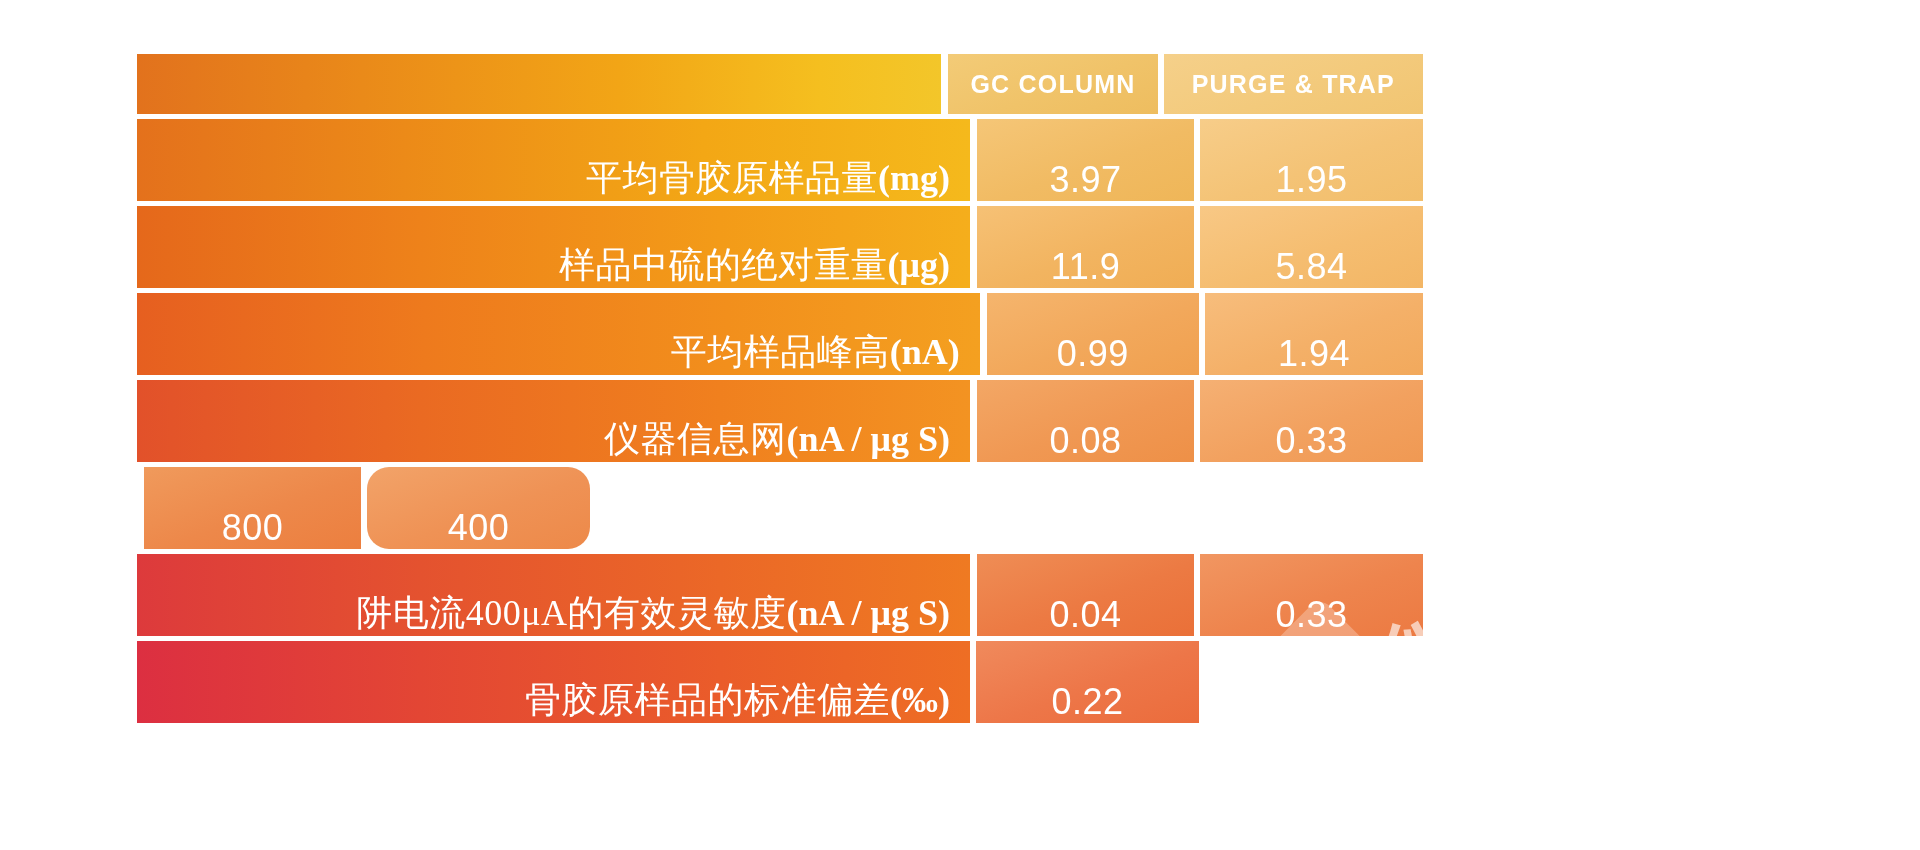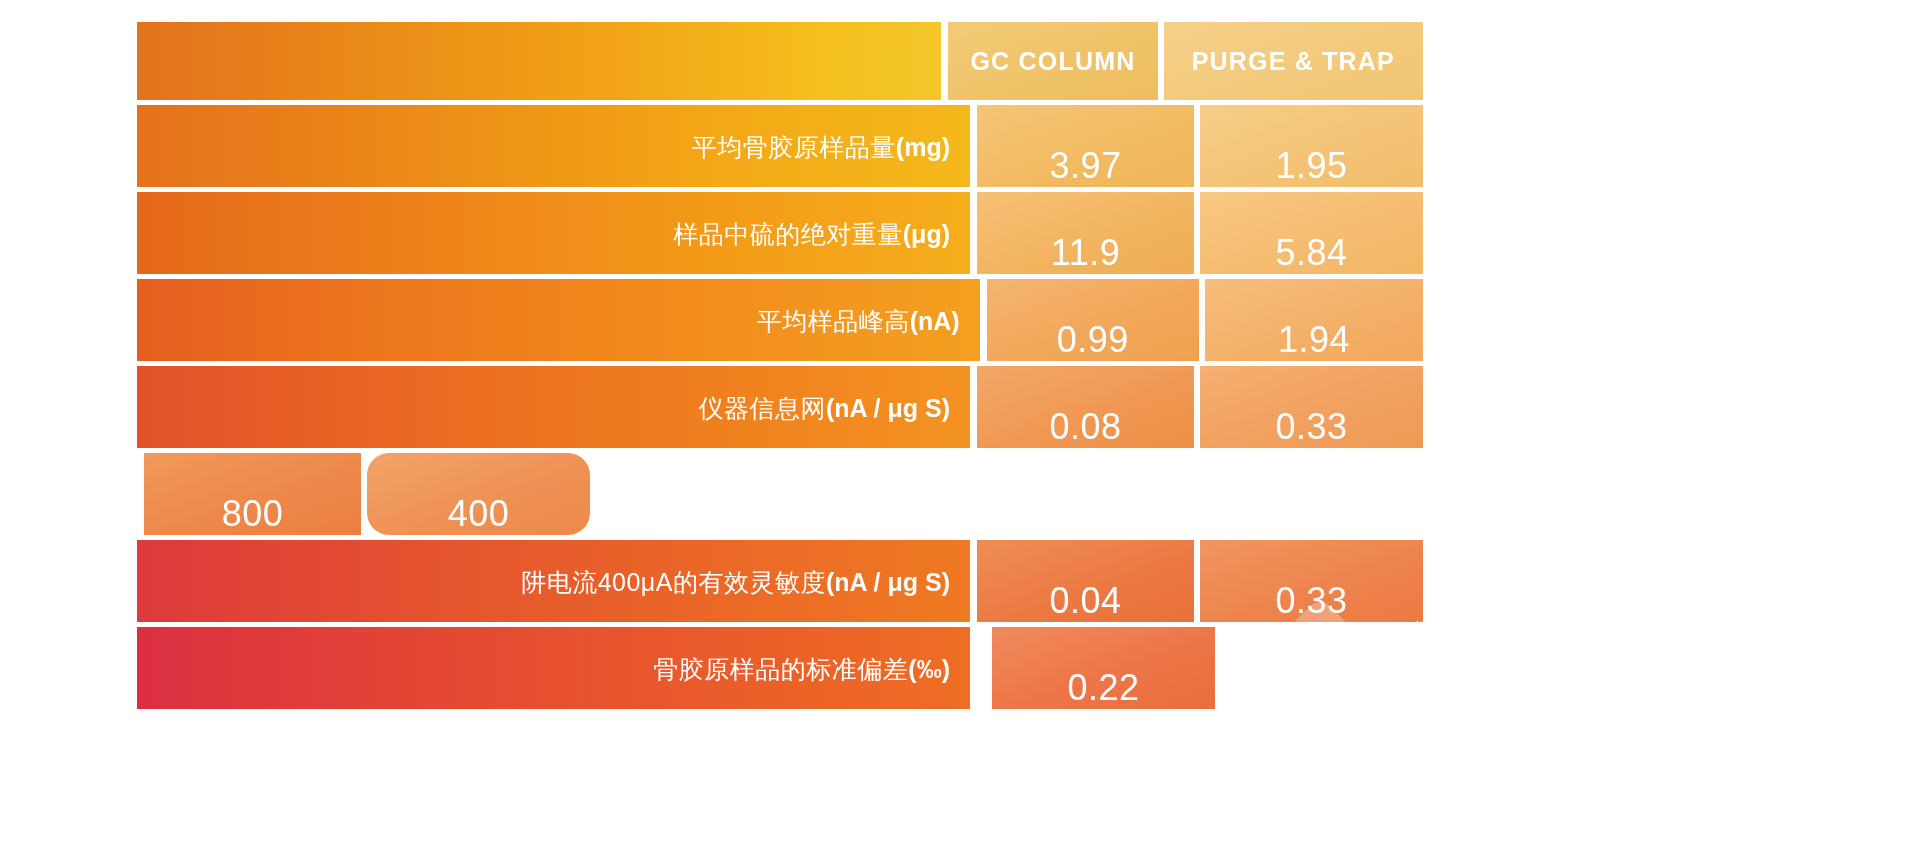"GC COLUMN" .row-head { height: 78px -> 60px; margin-top: none -> 32px }
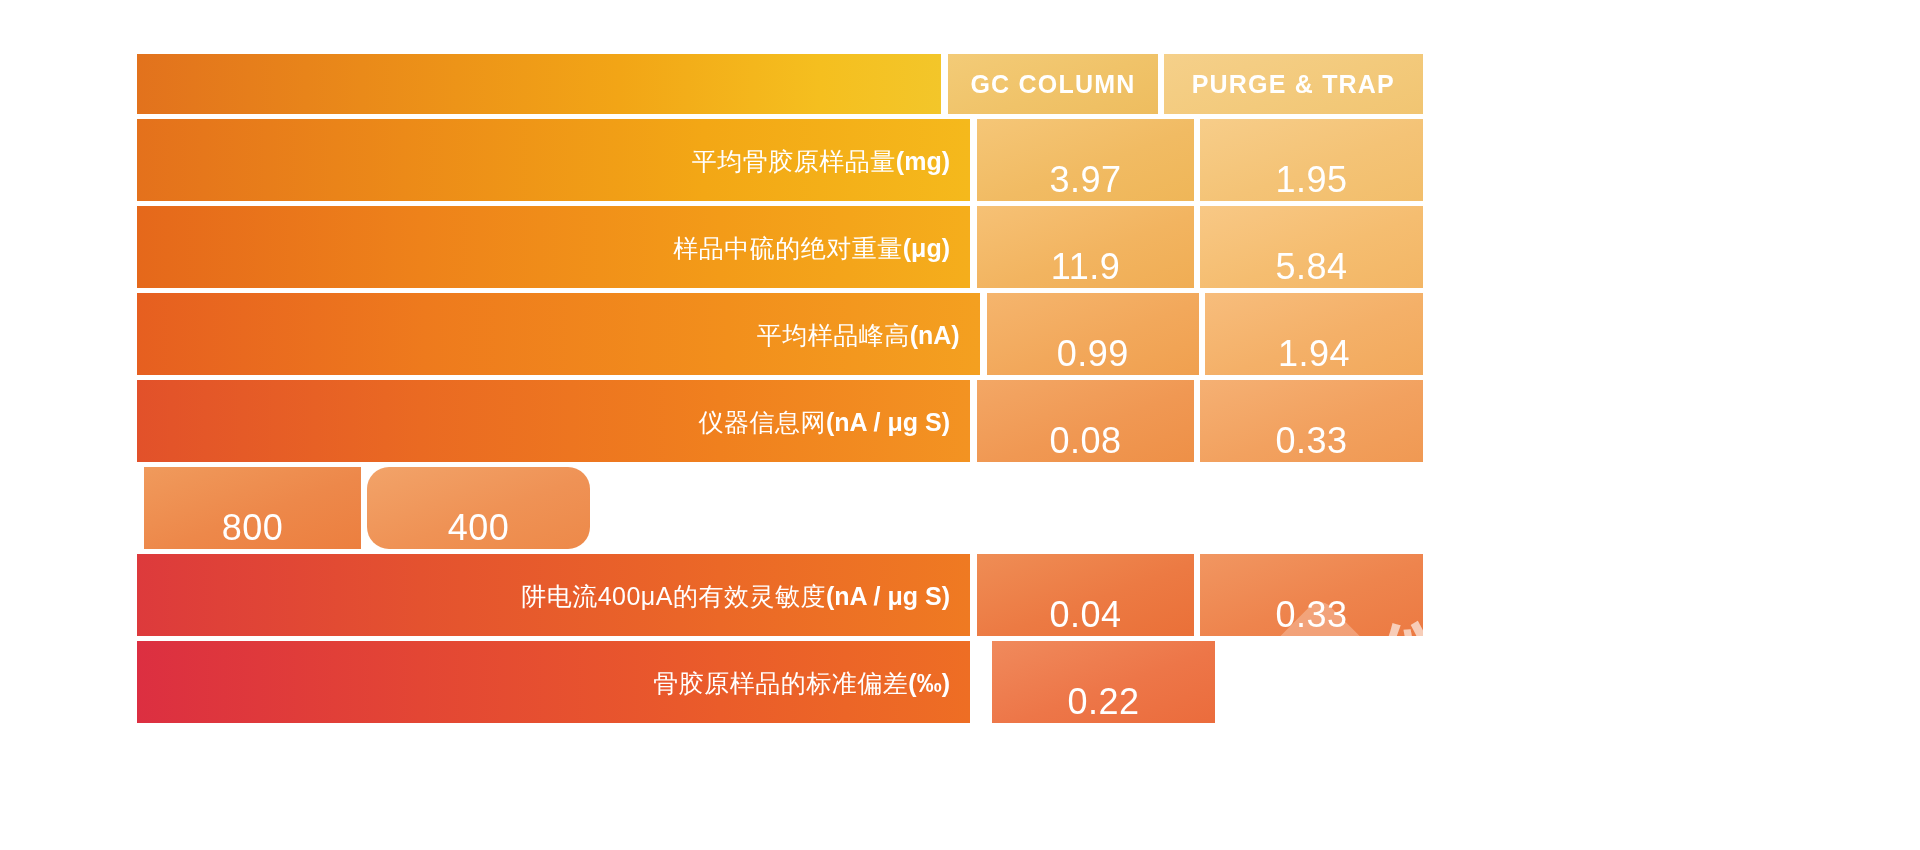"平均骨胶原样品量(mg)" .label-text { bottom: 23px -> 6px; font-family: Liberation Sans, sans-serif -> Liberation Serif, serif; font-size: 25px -> 36px }
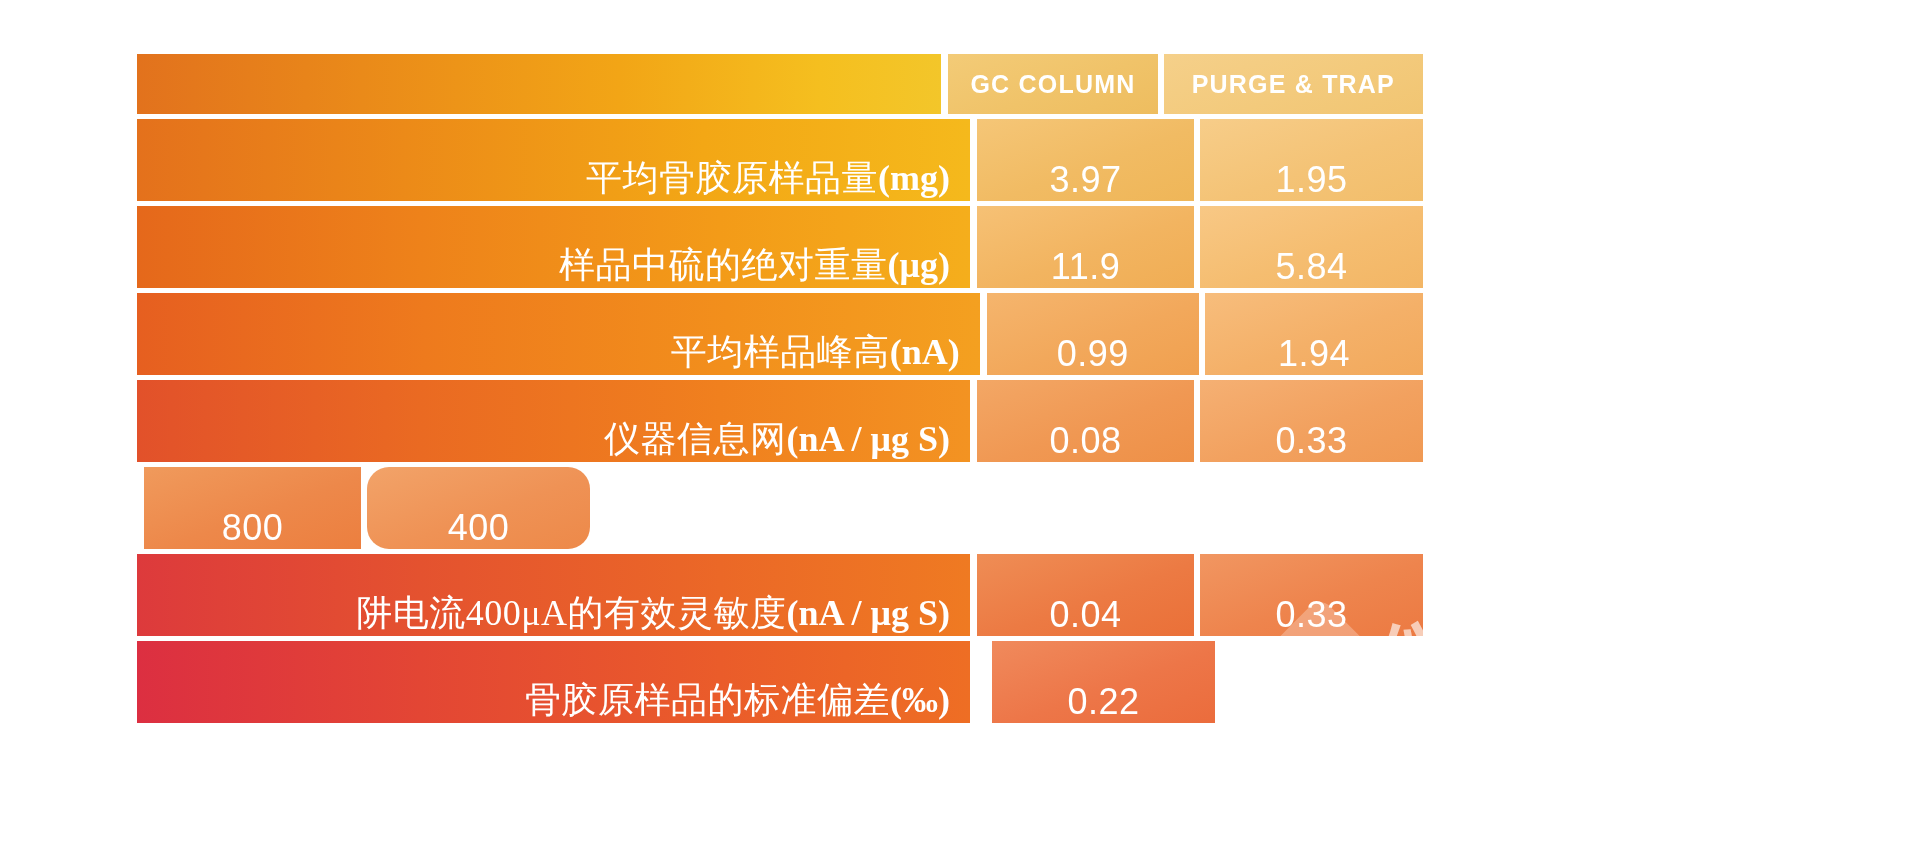"骨胶原样品的标准偏差(‰)" .row:last-child { gap: 16px -> none }
